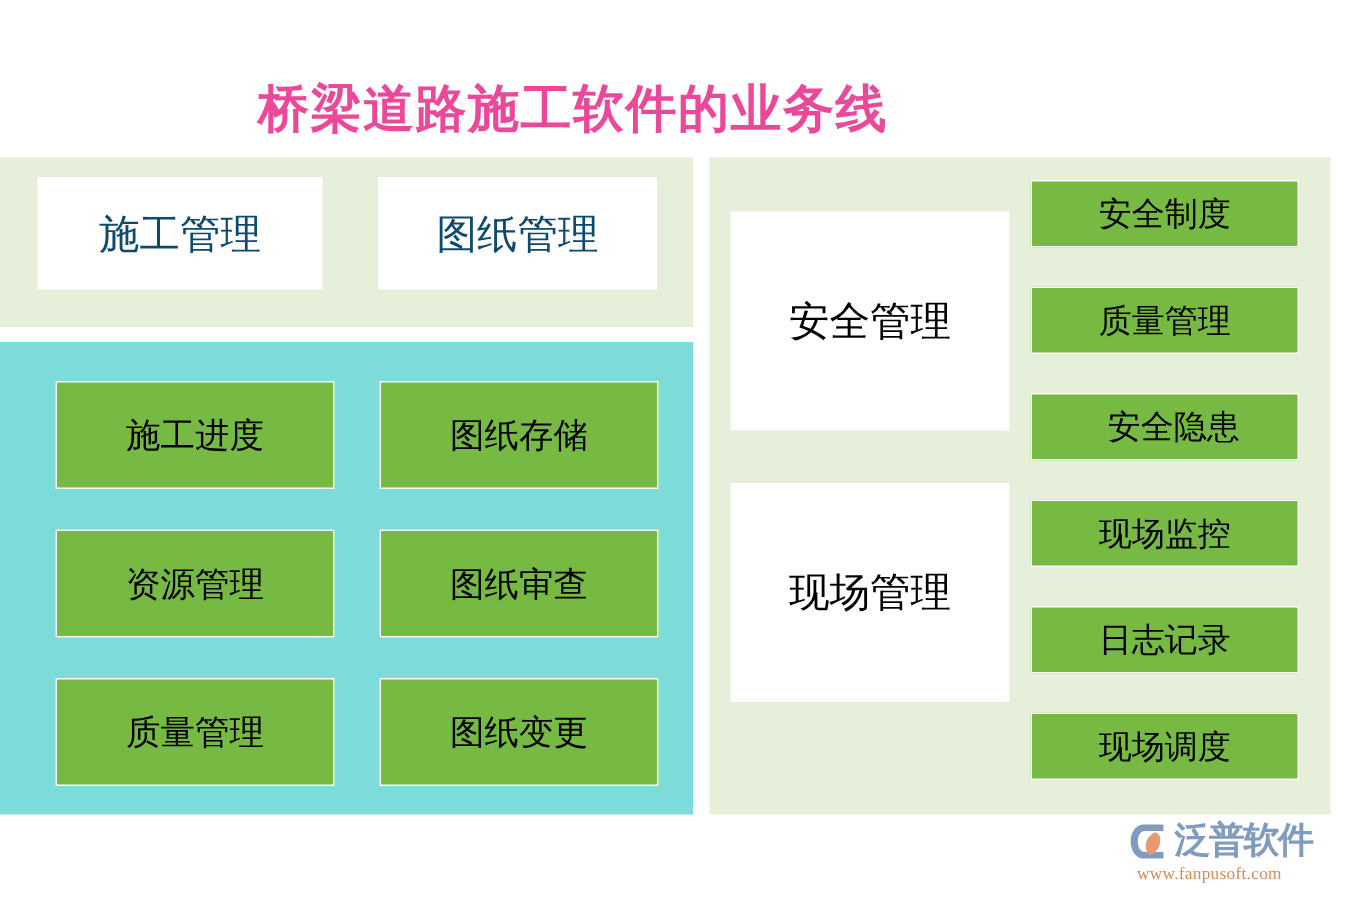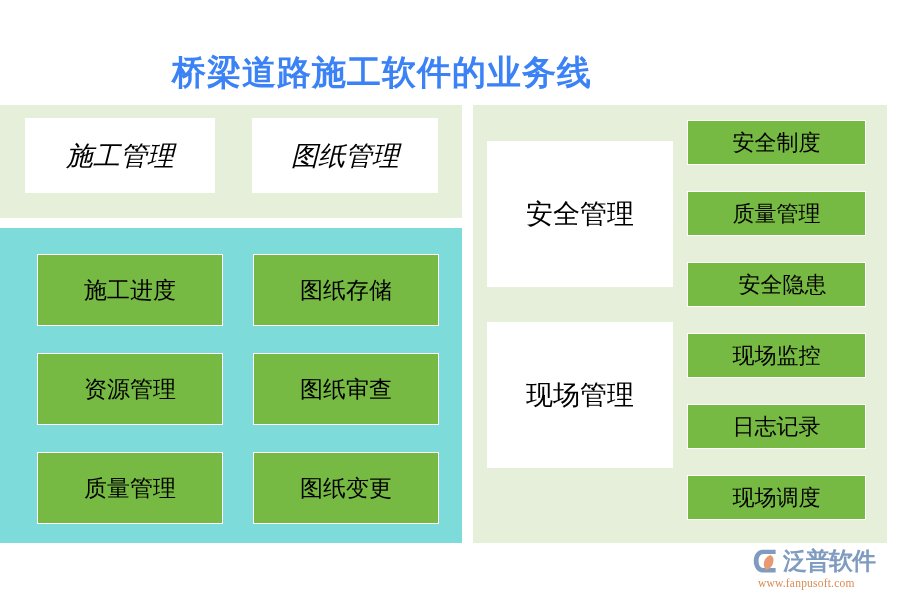"桥梁道路施工软件的业务线" .diagram-title { color: #3b82f6 -> #ec4899 }
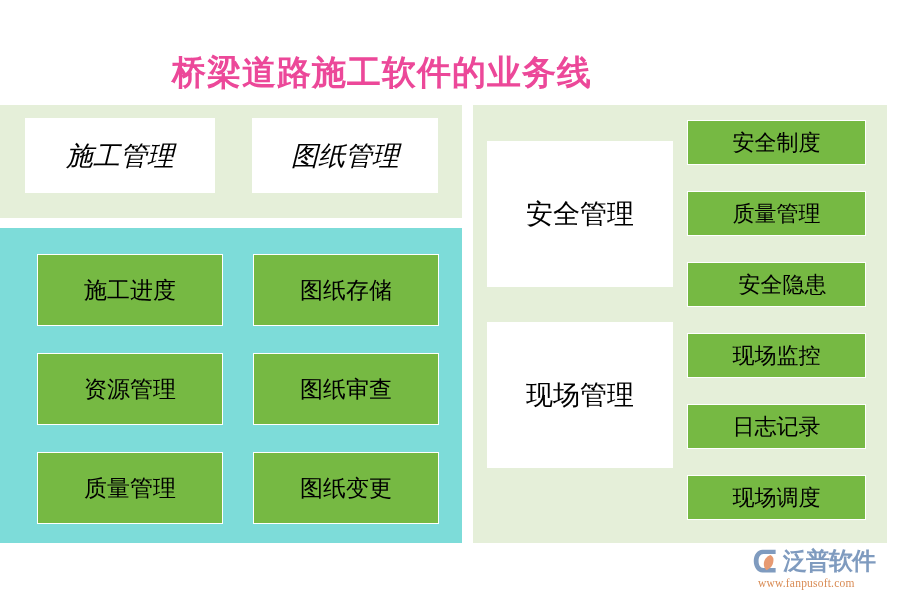"施工管理" .box-white { color: #000000 -> #0c4a6e; font-style: italic -> none }
